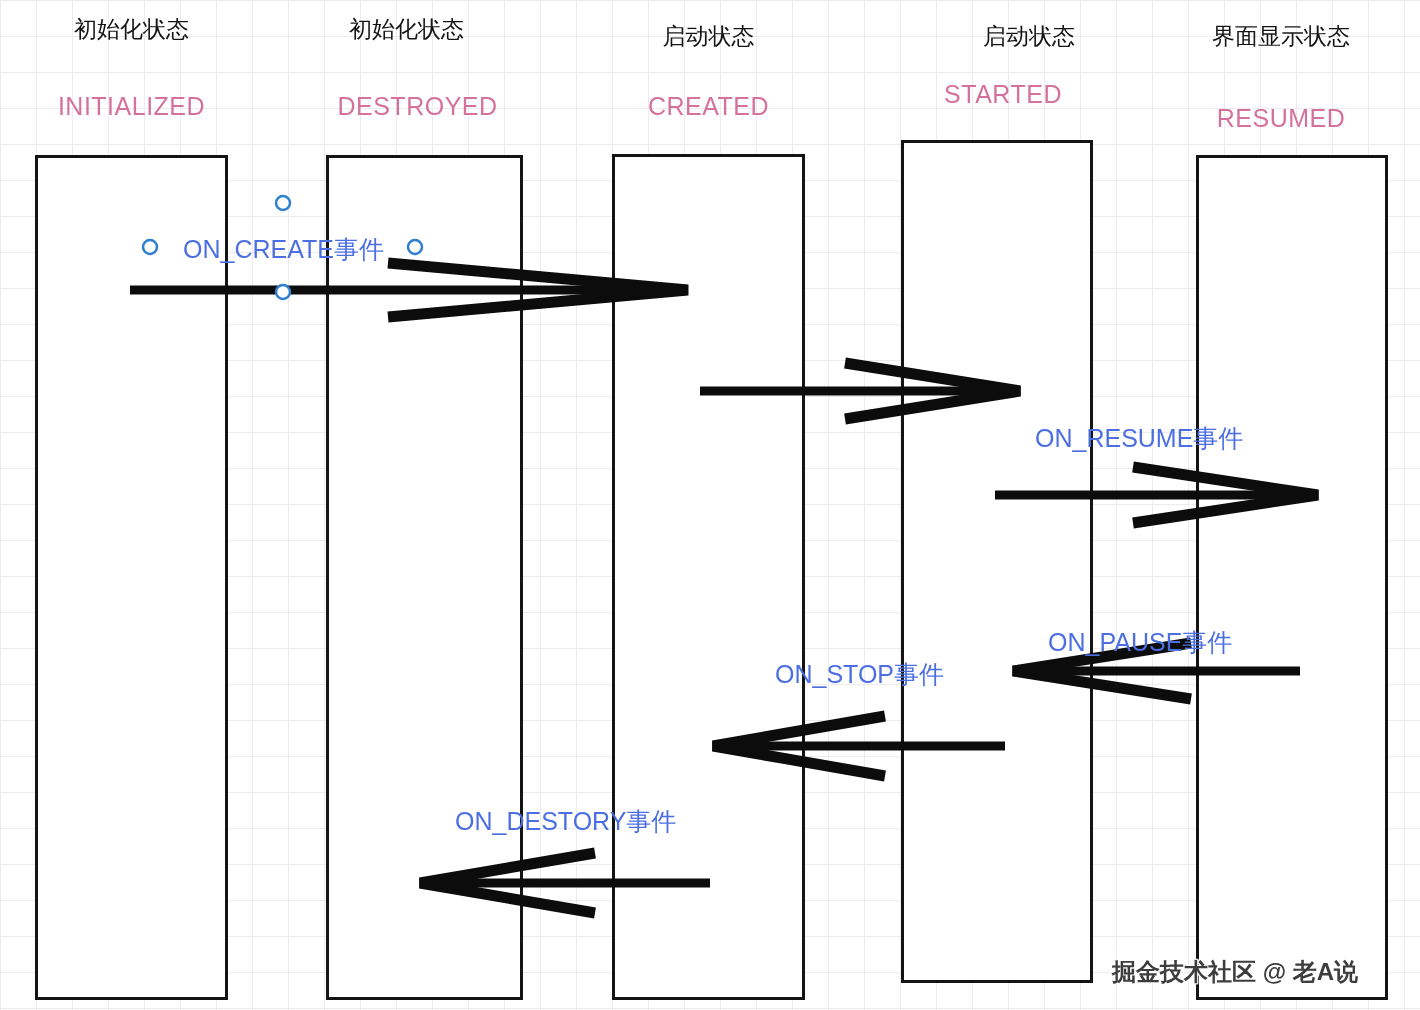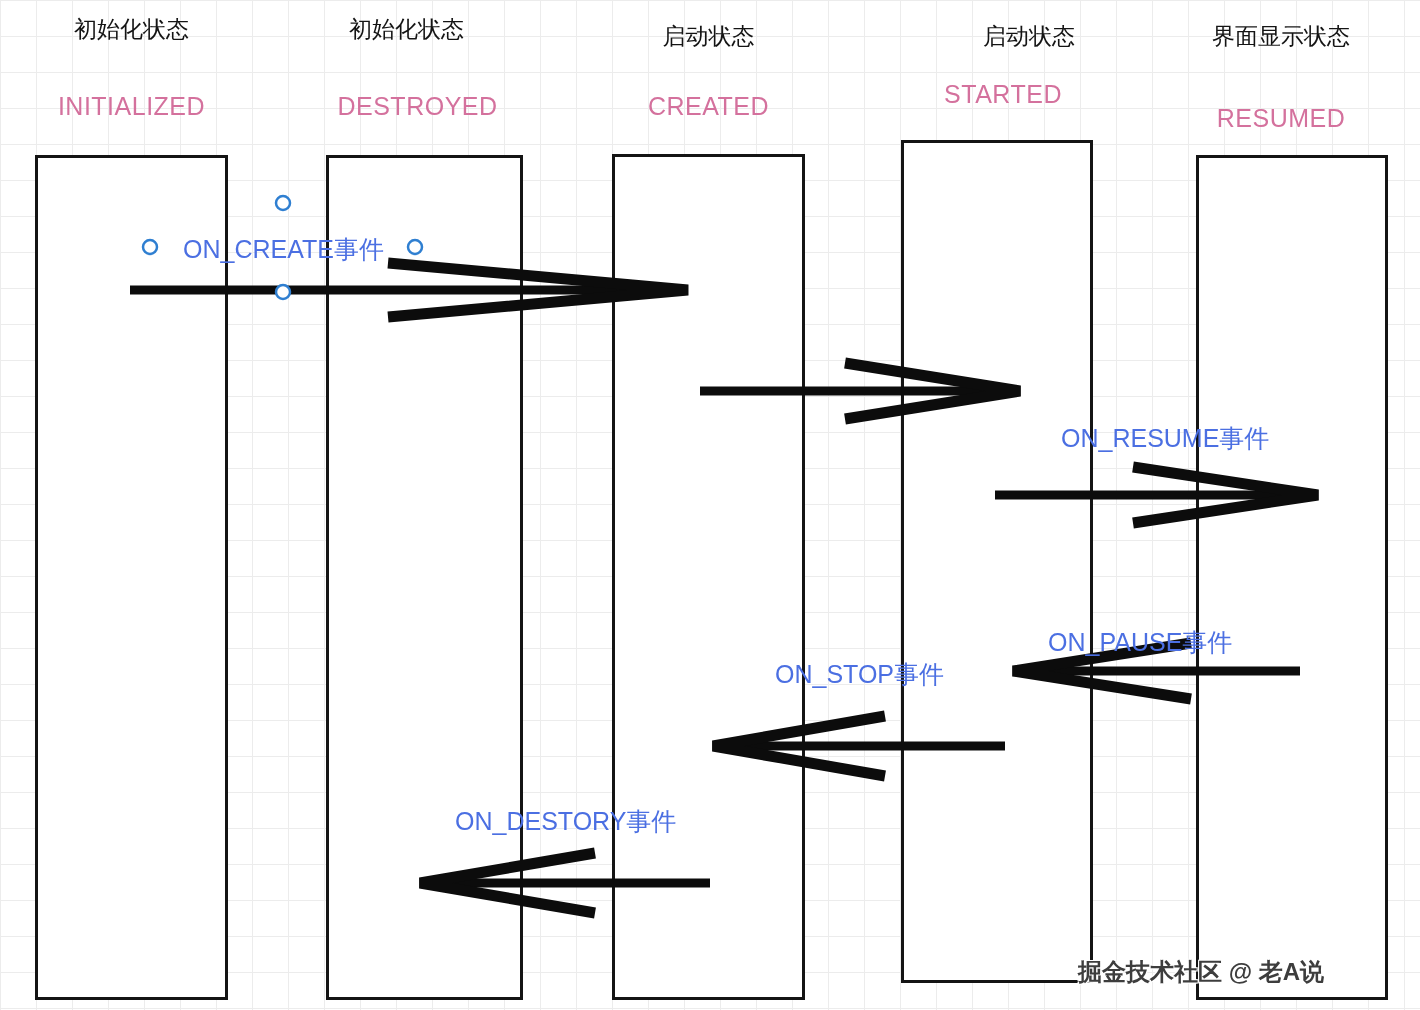"ON_RESUME事件" div.event-label { margin-left: 26px -> none }
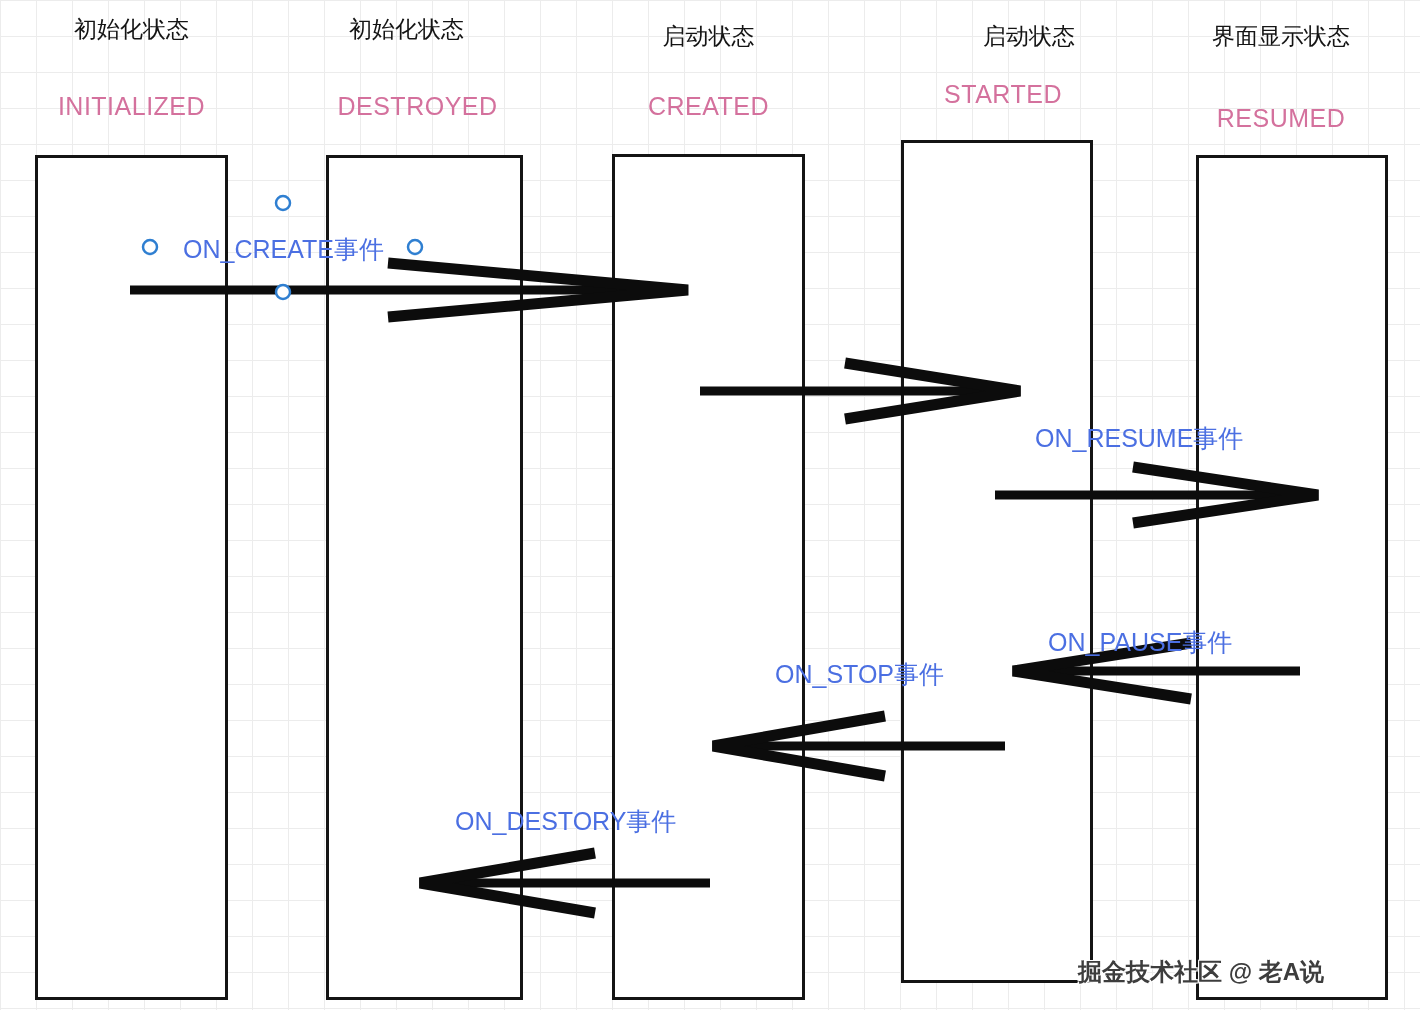"掘金技术社区 @ 老A说" .watermark { left: 1078px -> 1112px }
